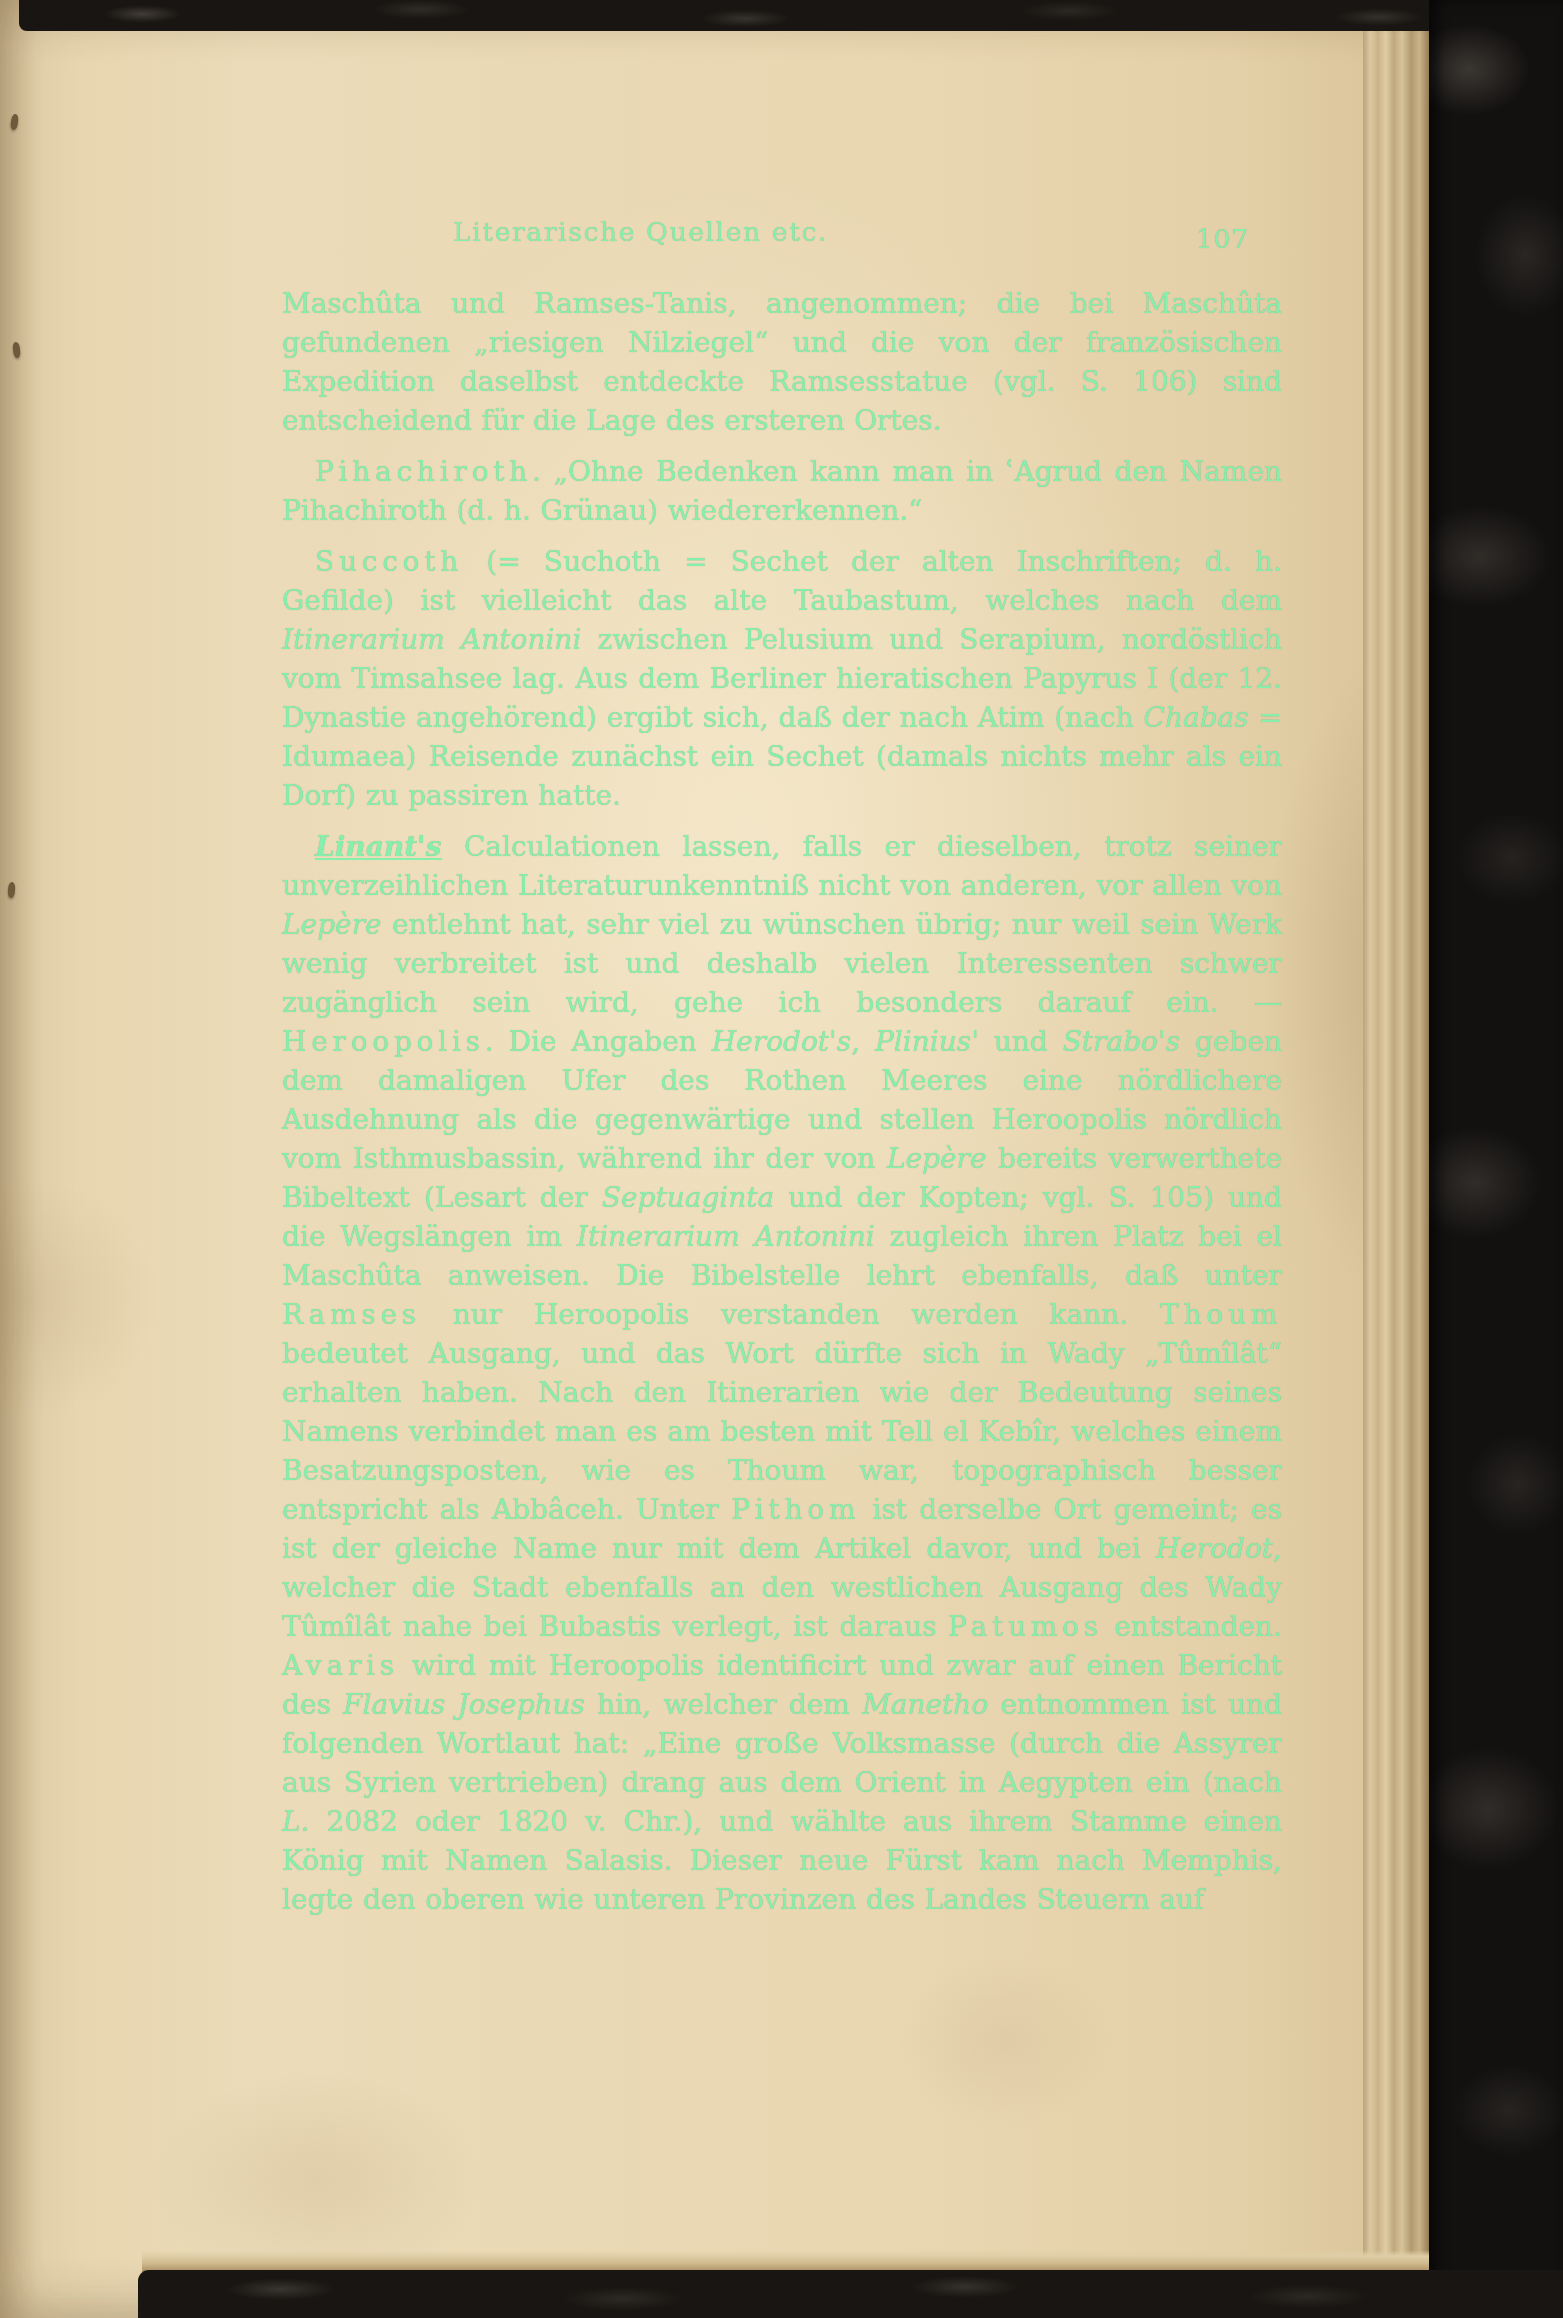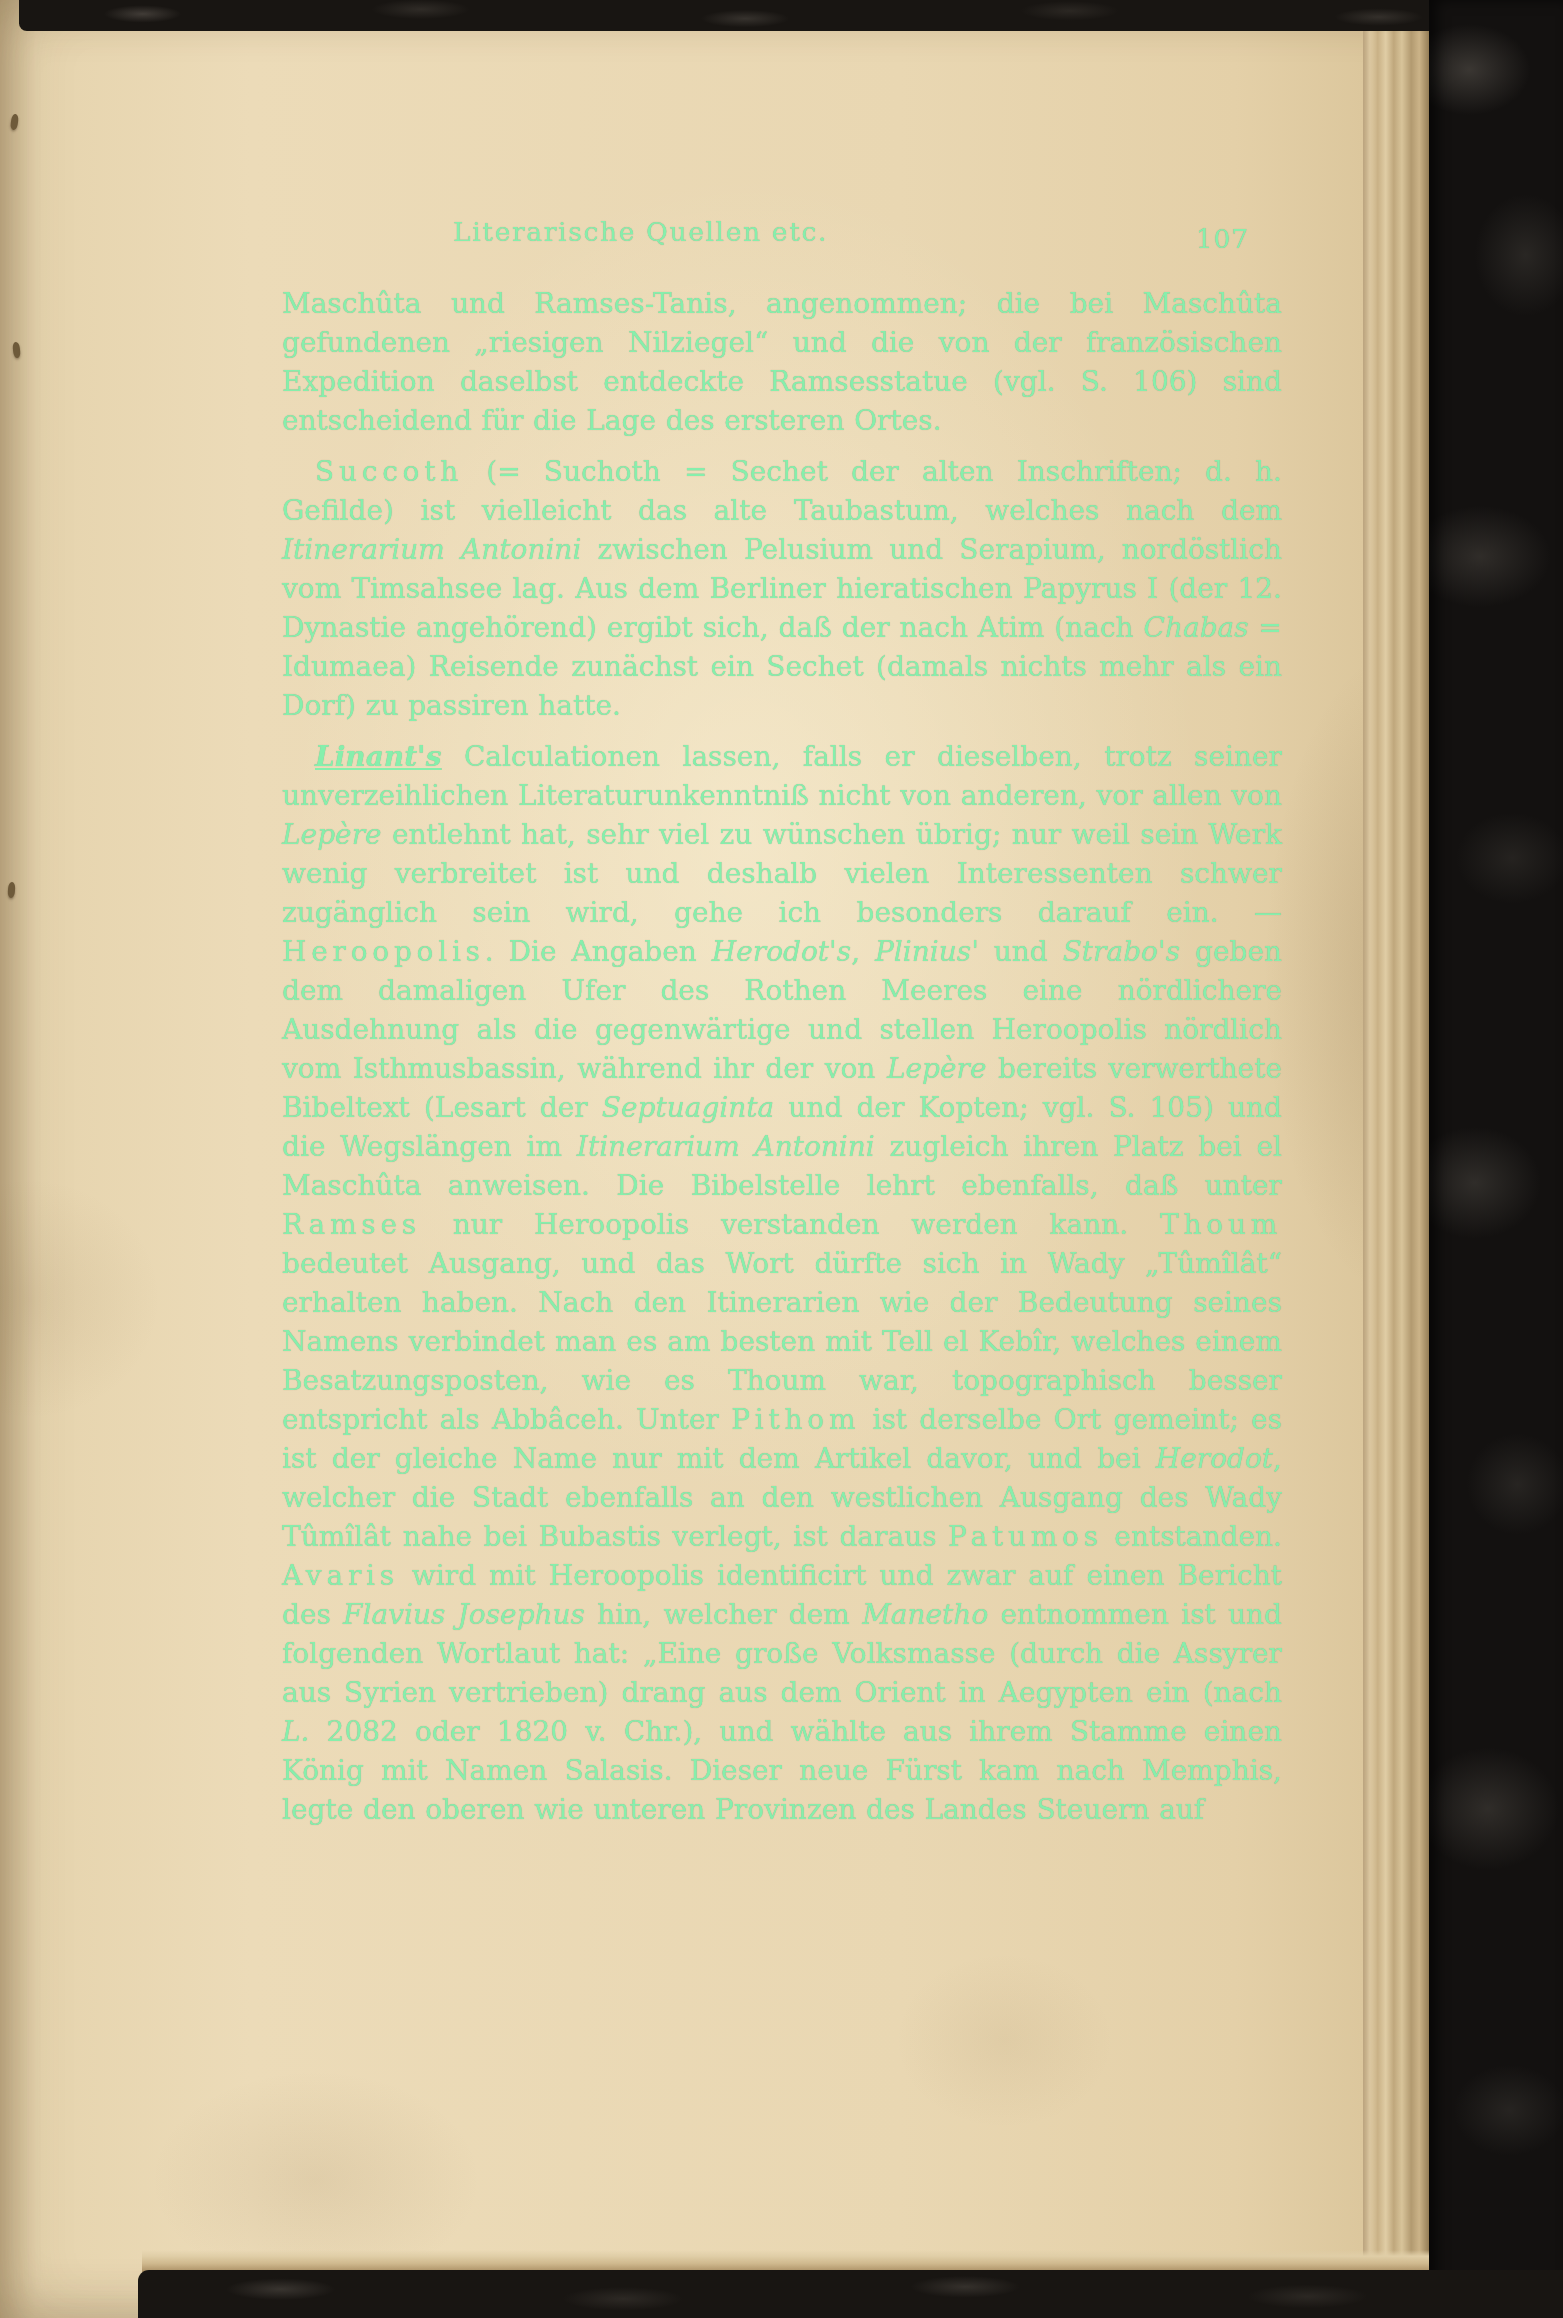"Pihachiroth. „Ohne Bedenken kann man" p.para { html: none -> <p><span>Pihachiroth</span><span>. „Ohne Bedenken kann man in ʿAgrud den Namen Pihachiroth (d. h. Grünau) wiedererkennen.“</span></p> }
